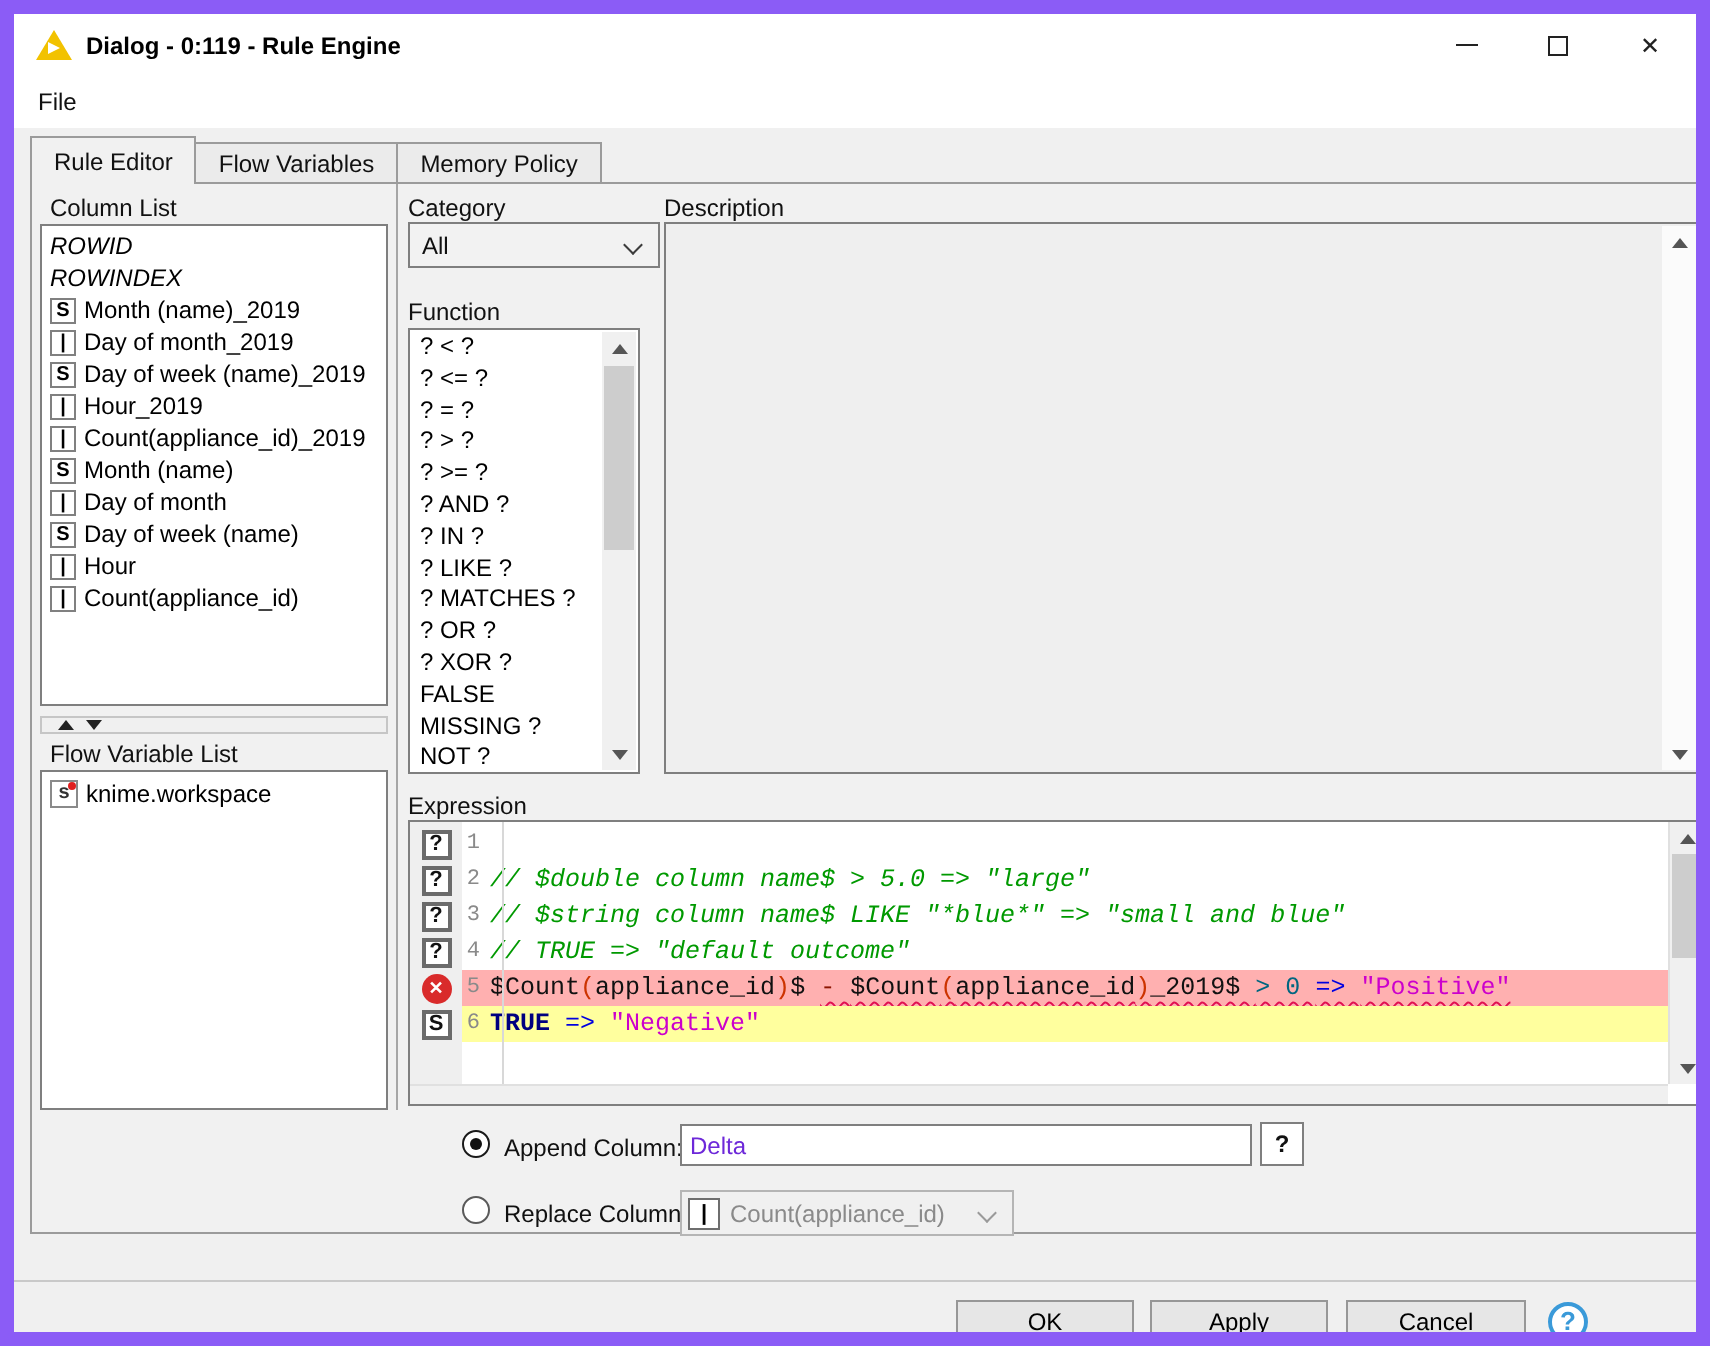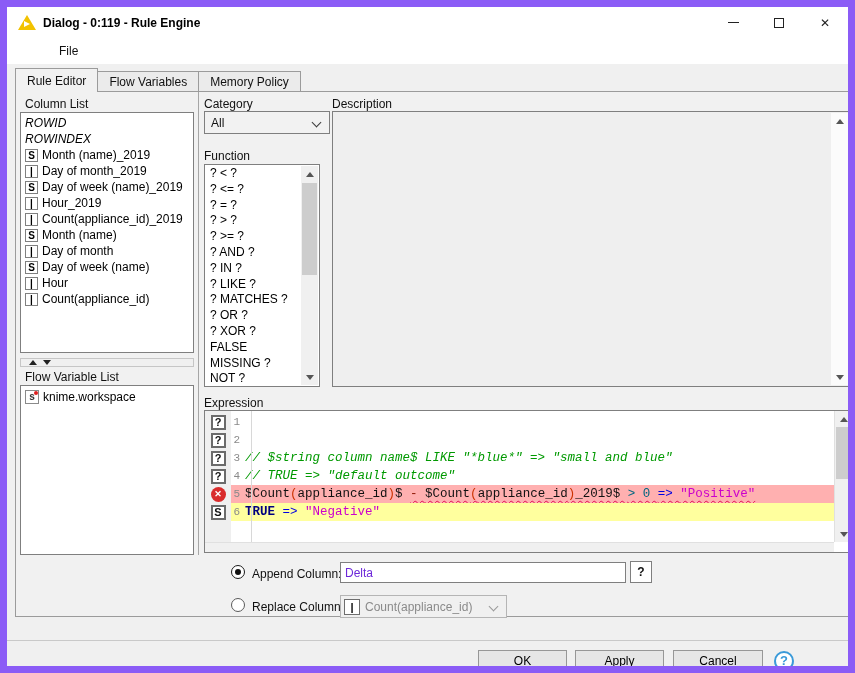"File" .menu-item { margin-left: 40px -> none }
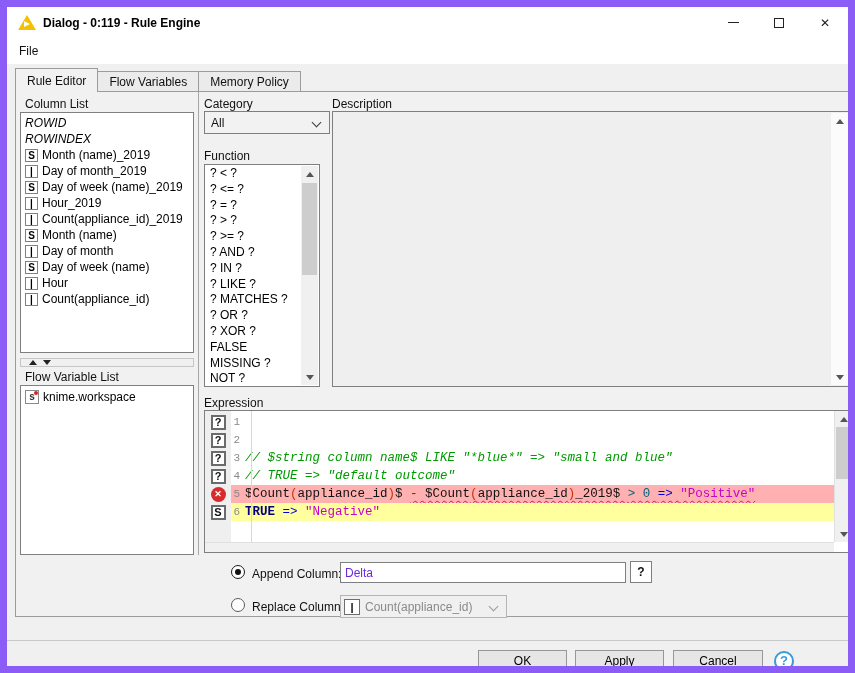"// $double column name$ >" span.xcode { html: none -> <span><span>// $double column name$ &gt; 5.0 =&gt; "large"</span></span> }
